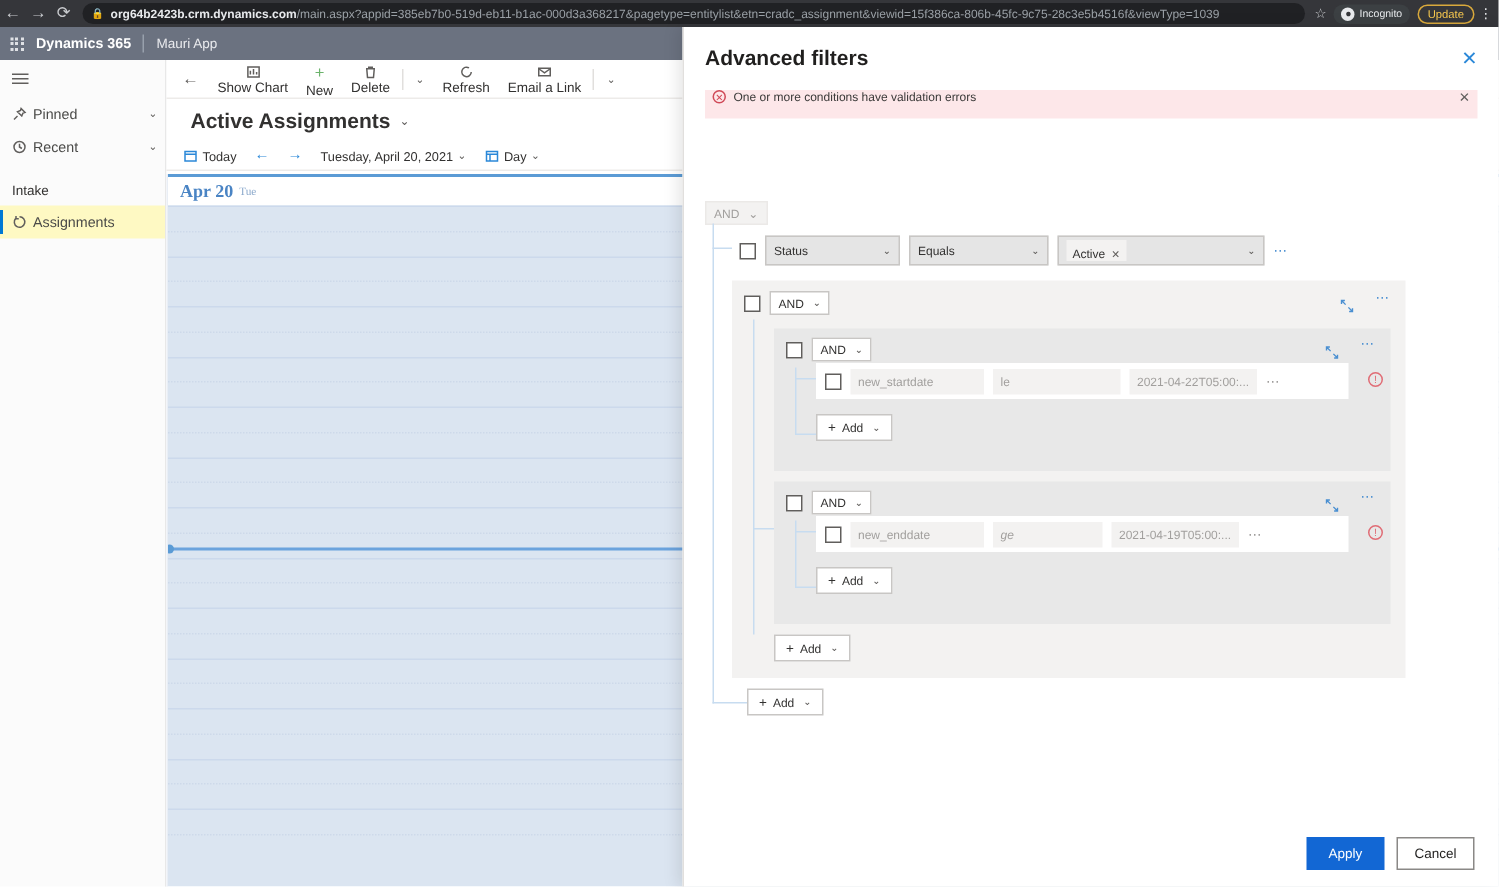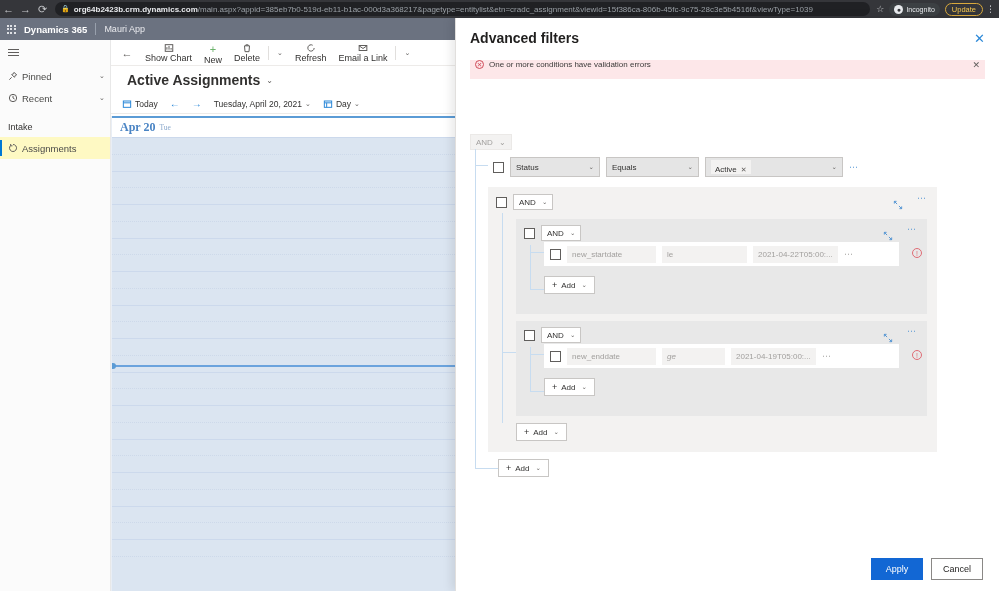"ge" span.fld { width: 63px -> 73px }
